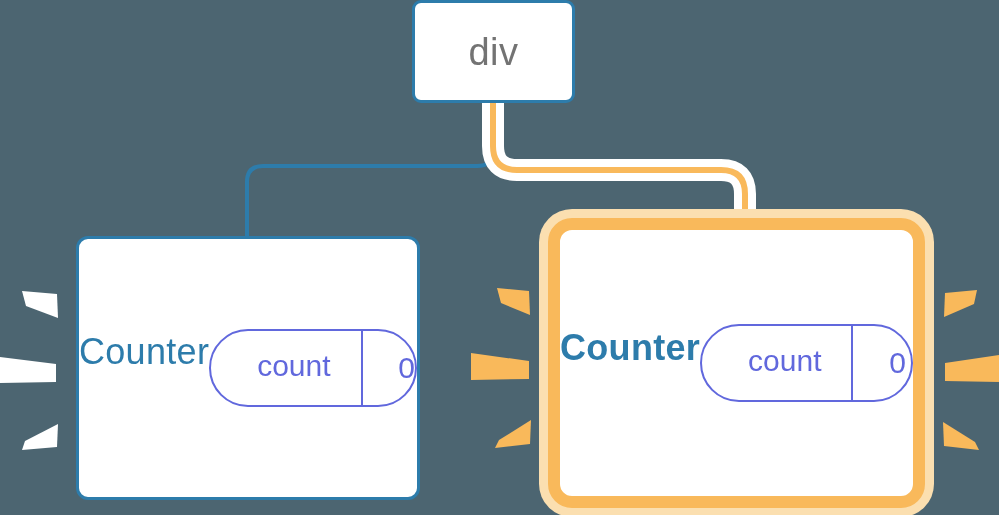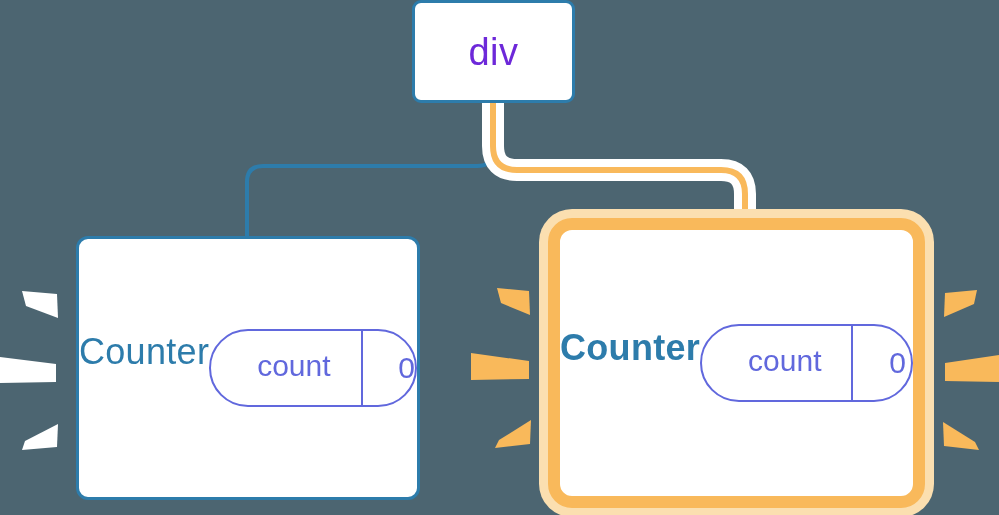"div" .node-div-label { color: #6d28d9 -> #737373 }
